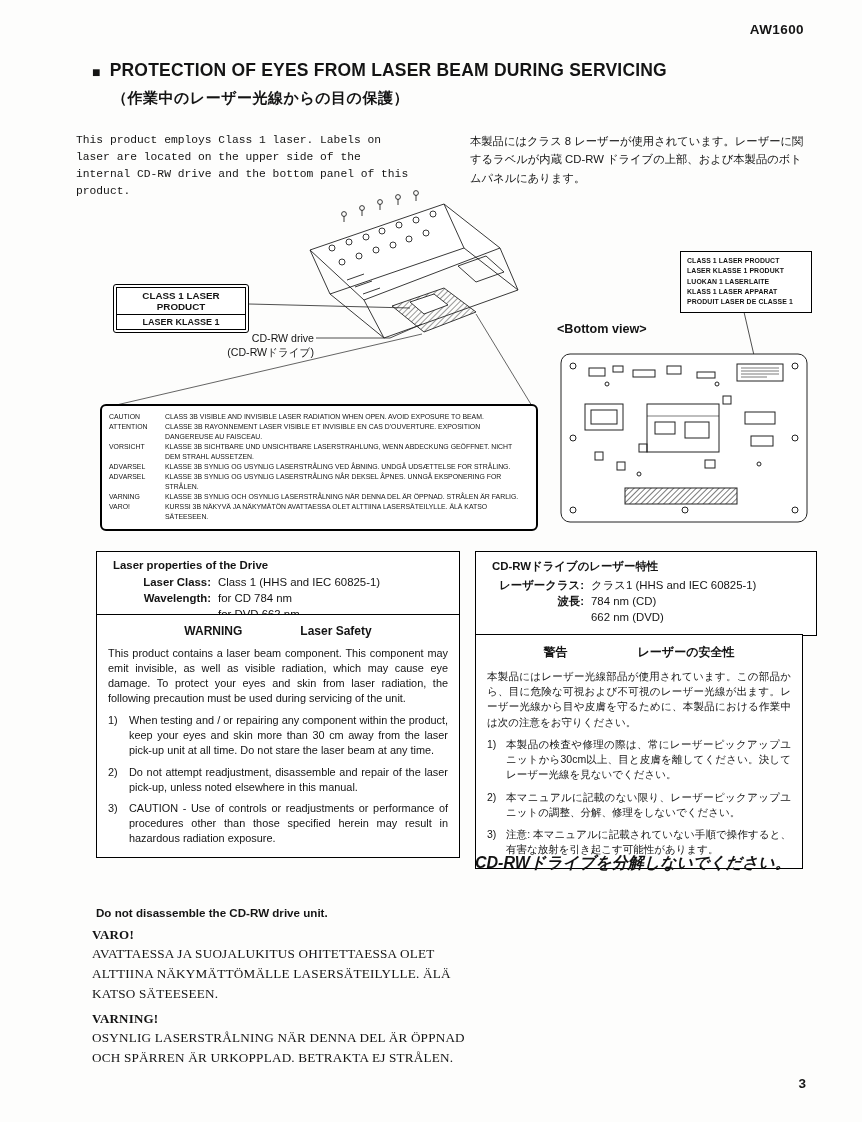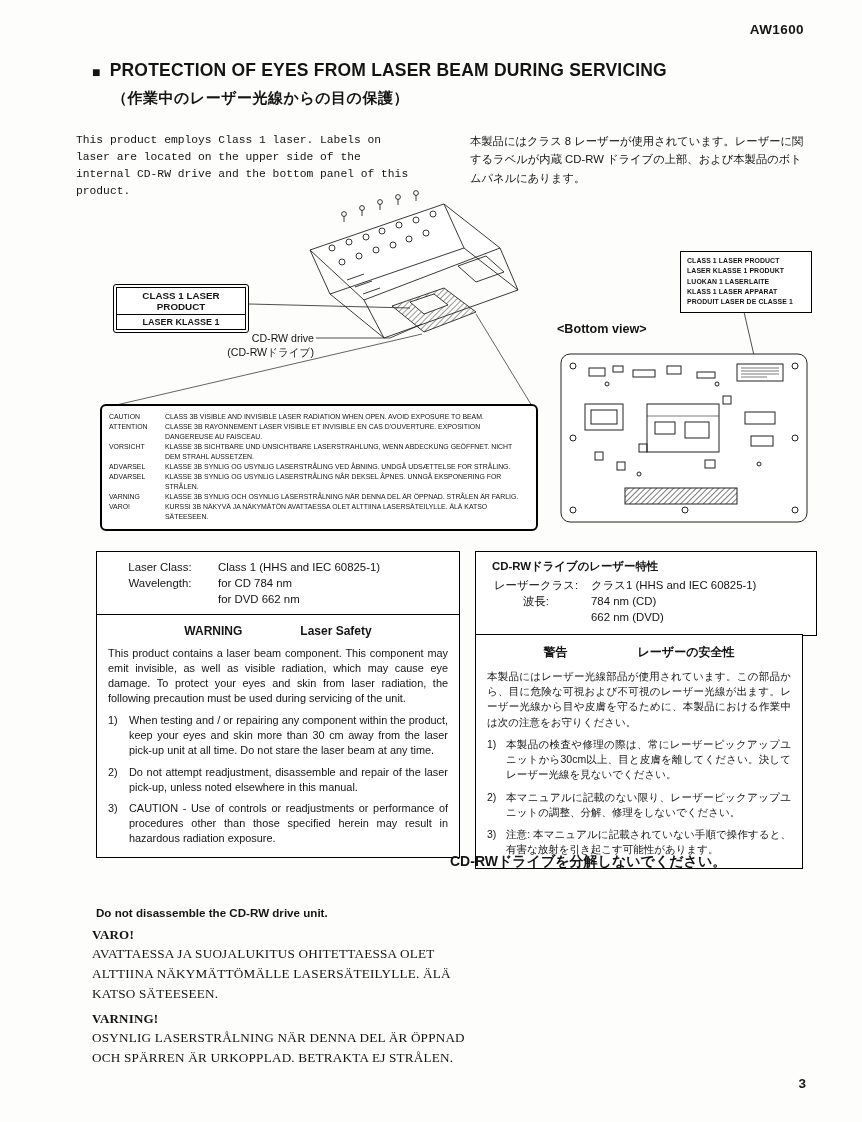"Laser properties of the Drive" div.ptitle { html: none -> <div>Laser properties of the Drive</div> }
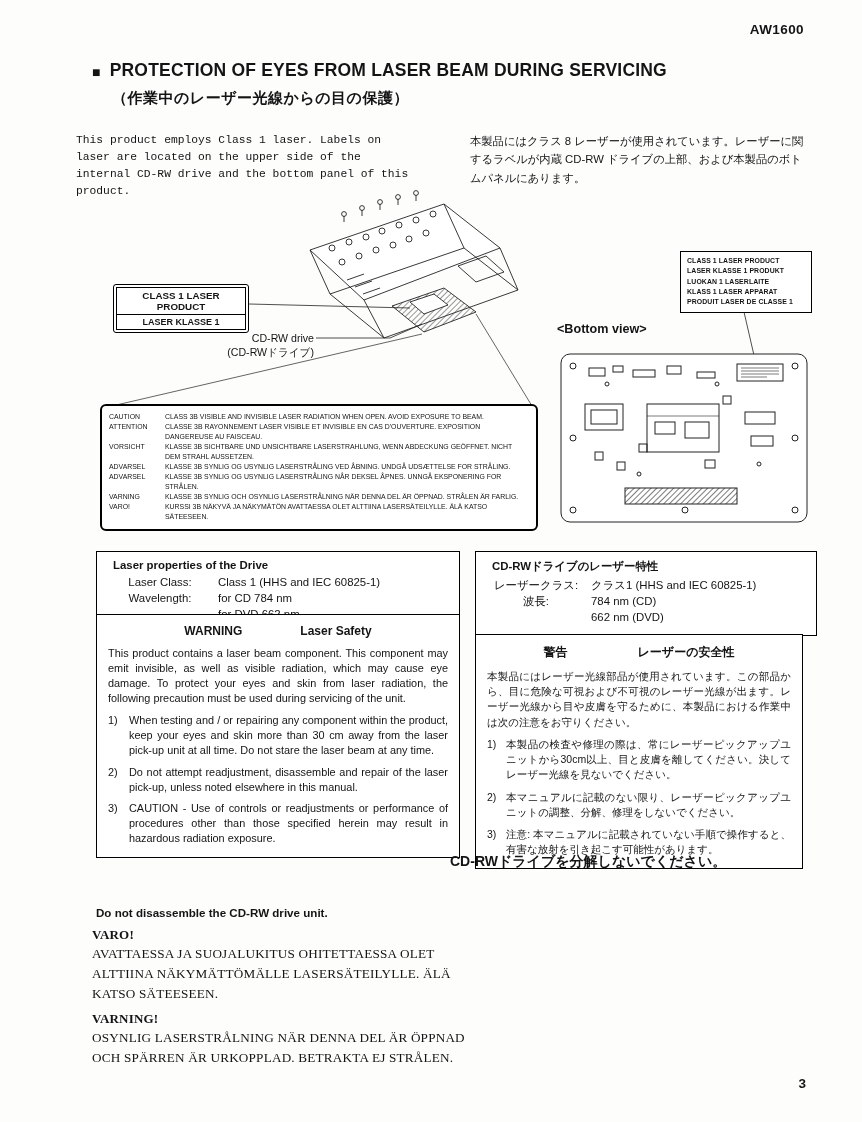"Laser Class:" .props-row .plabel { font-weight: none -> bold; text-align: center -> right }
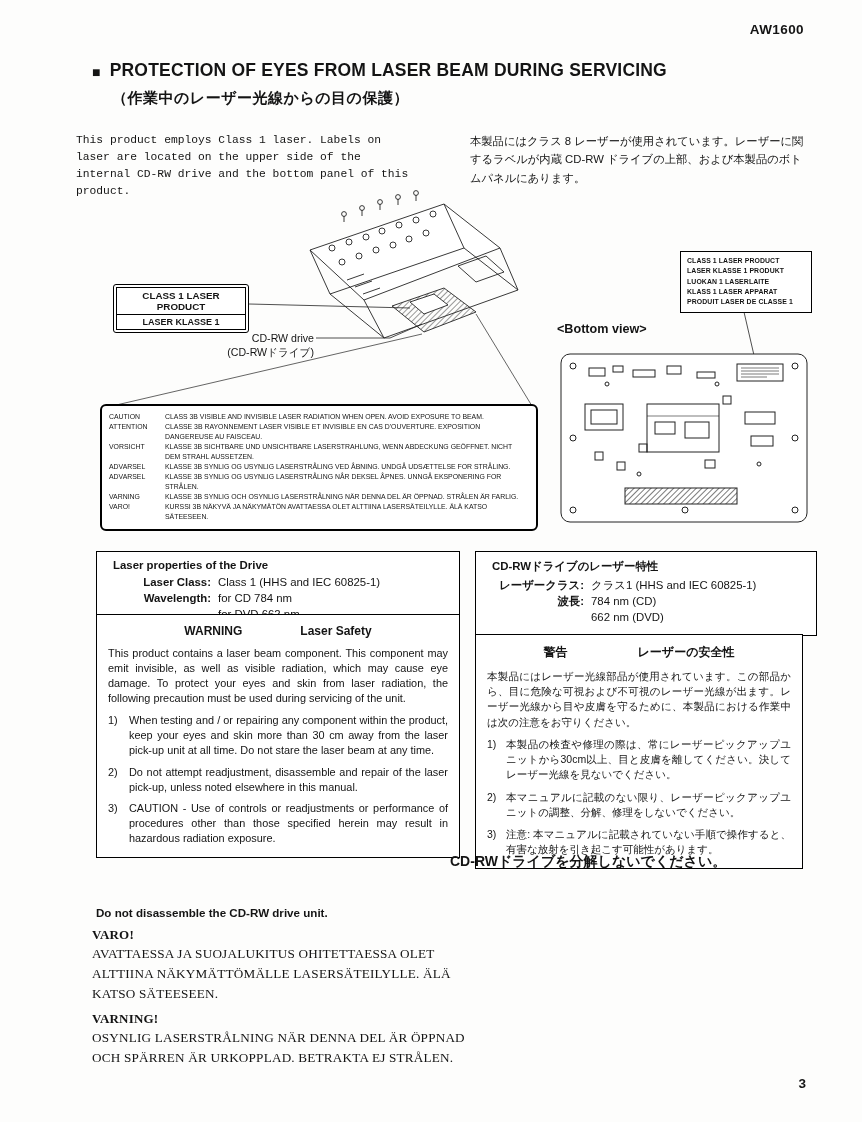"CD-RWドライブを分解しないでください。" .footer-ja { font-size: 14px -> 16px; font-style: none -> italic; left: 450px -> 475px }
